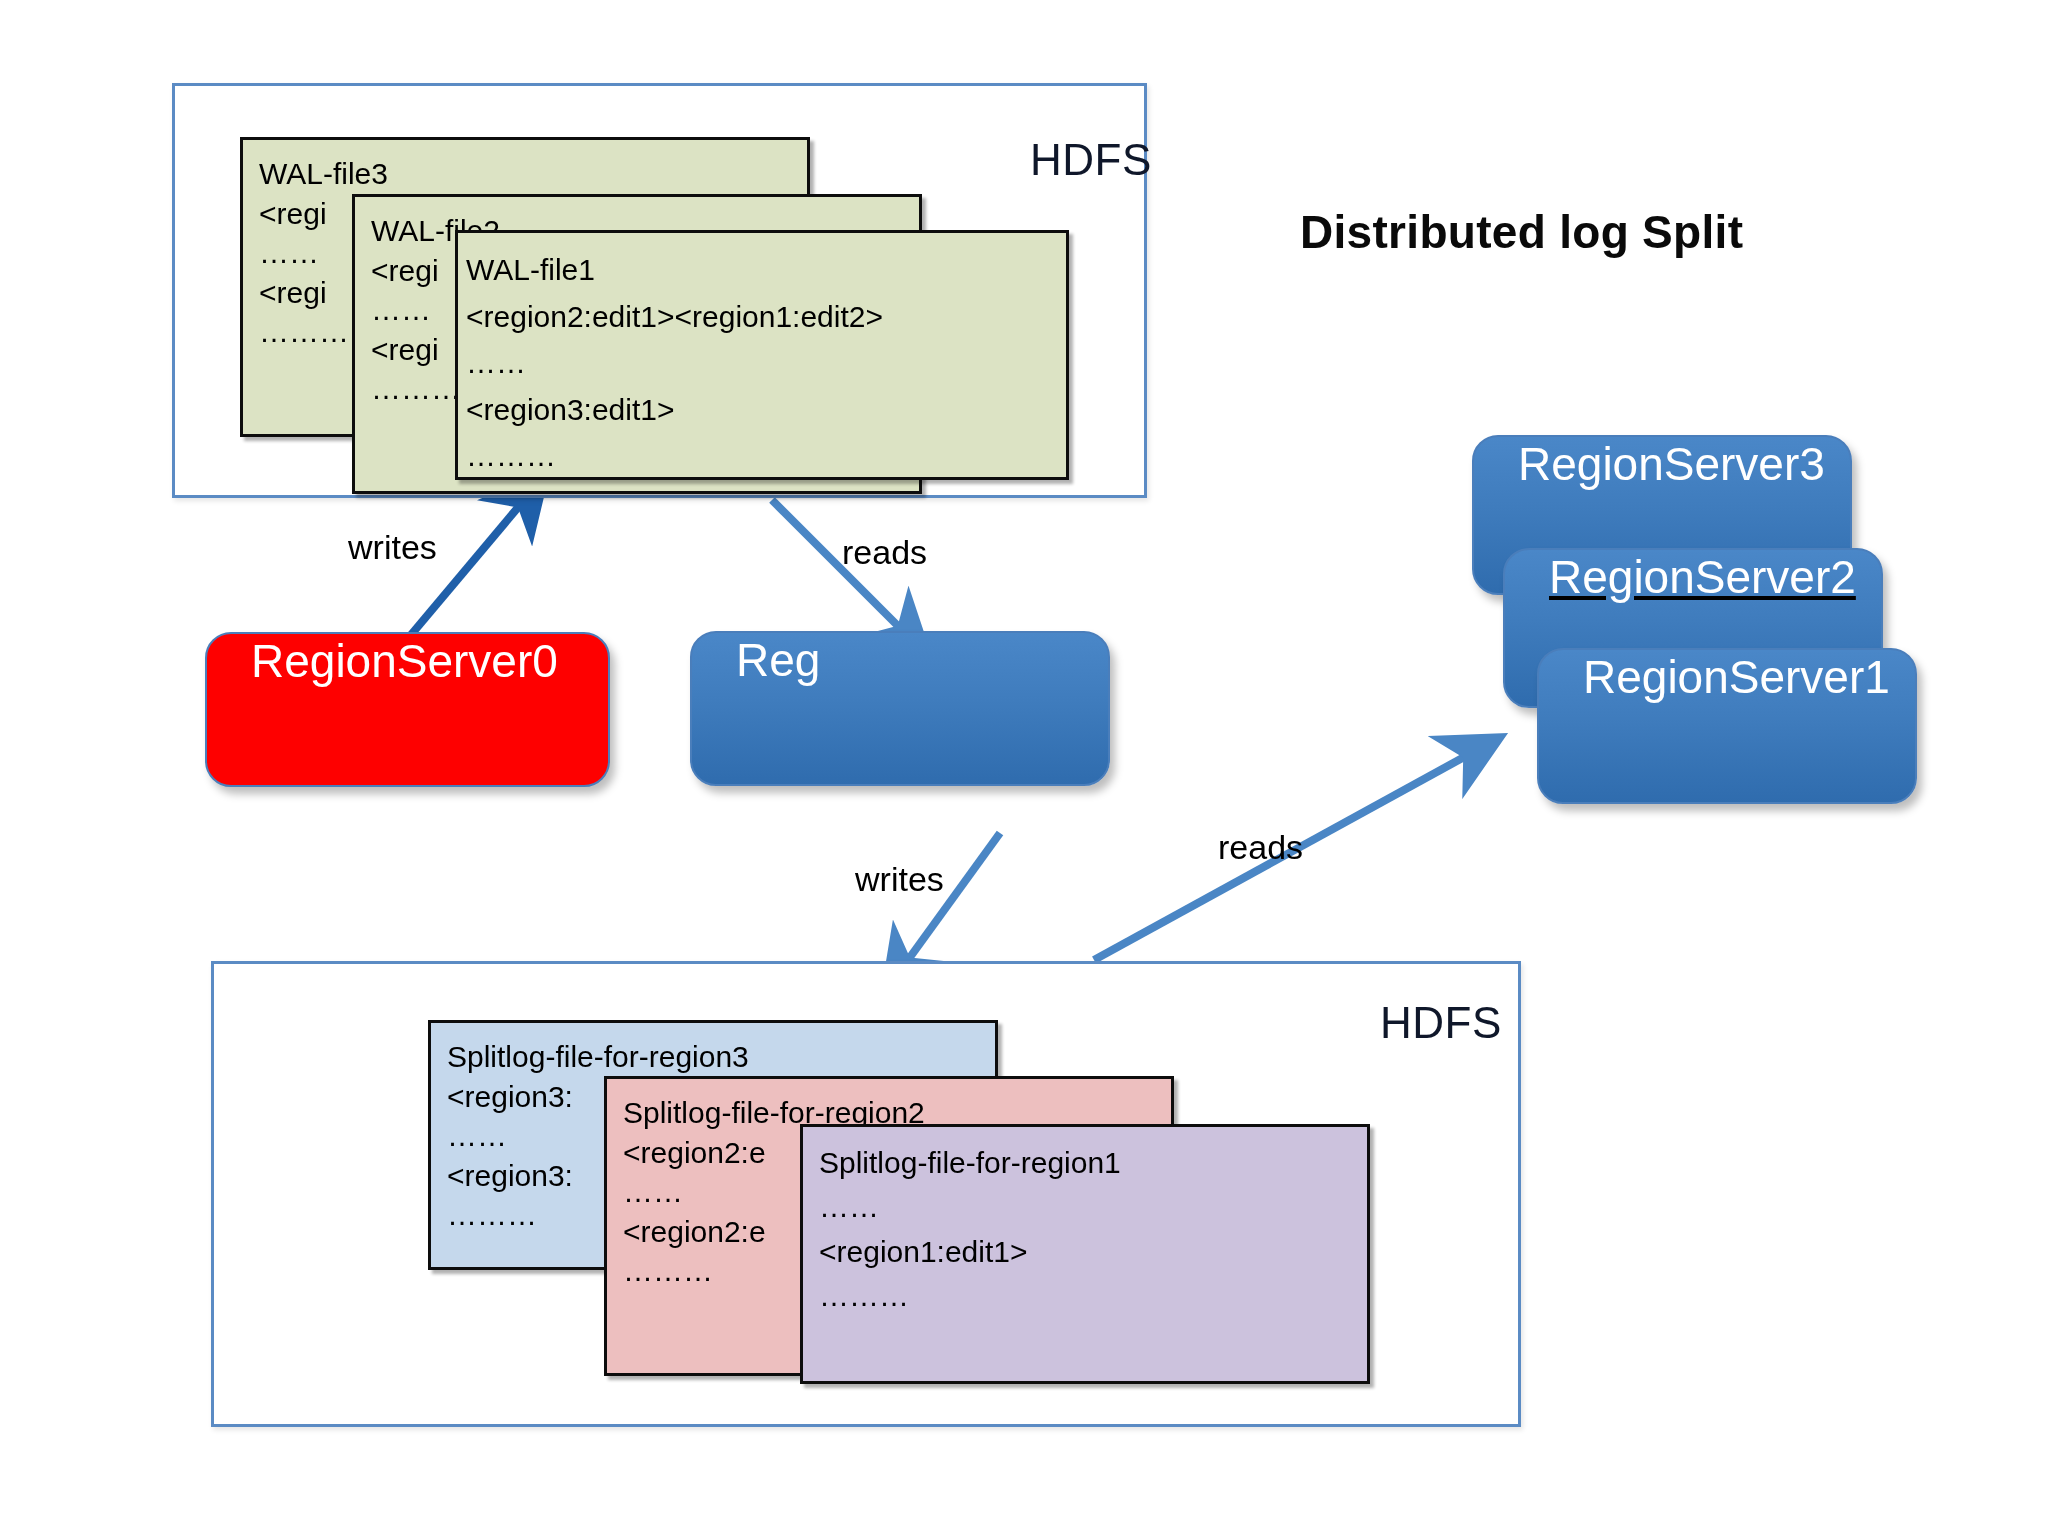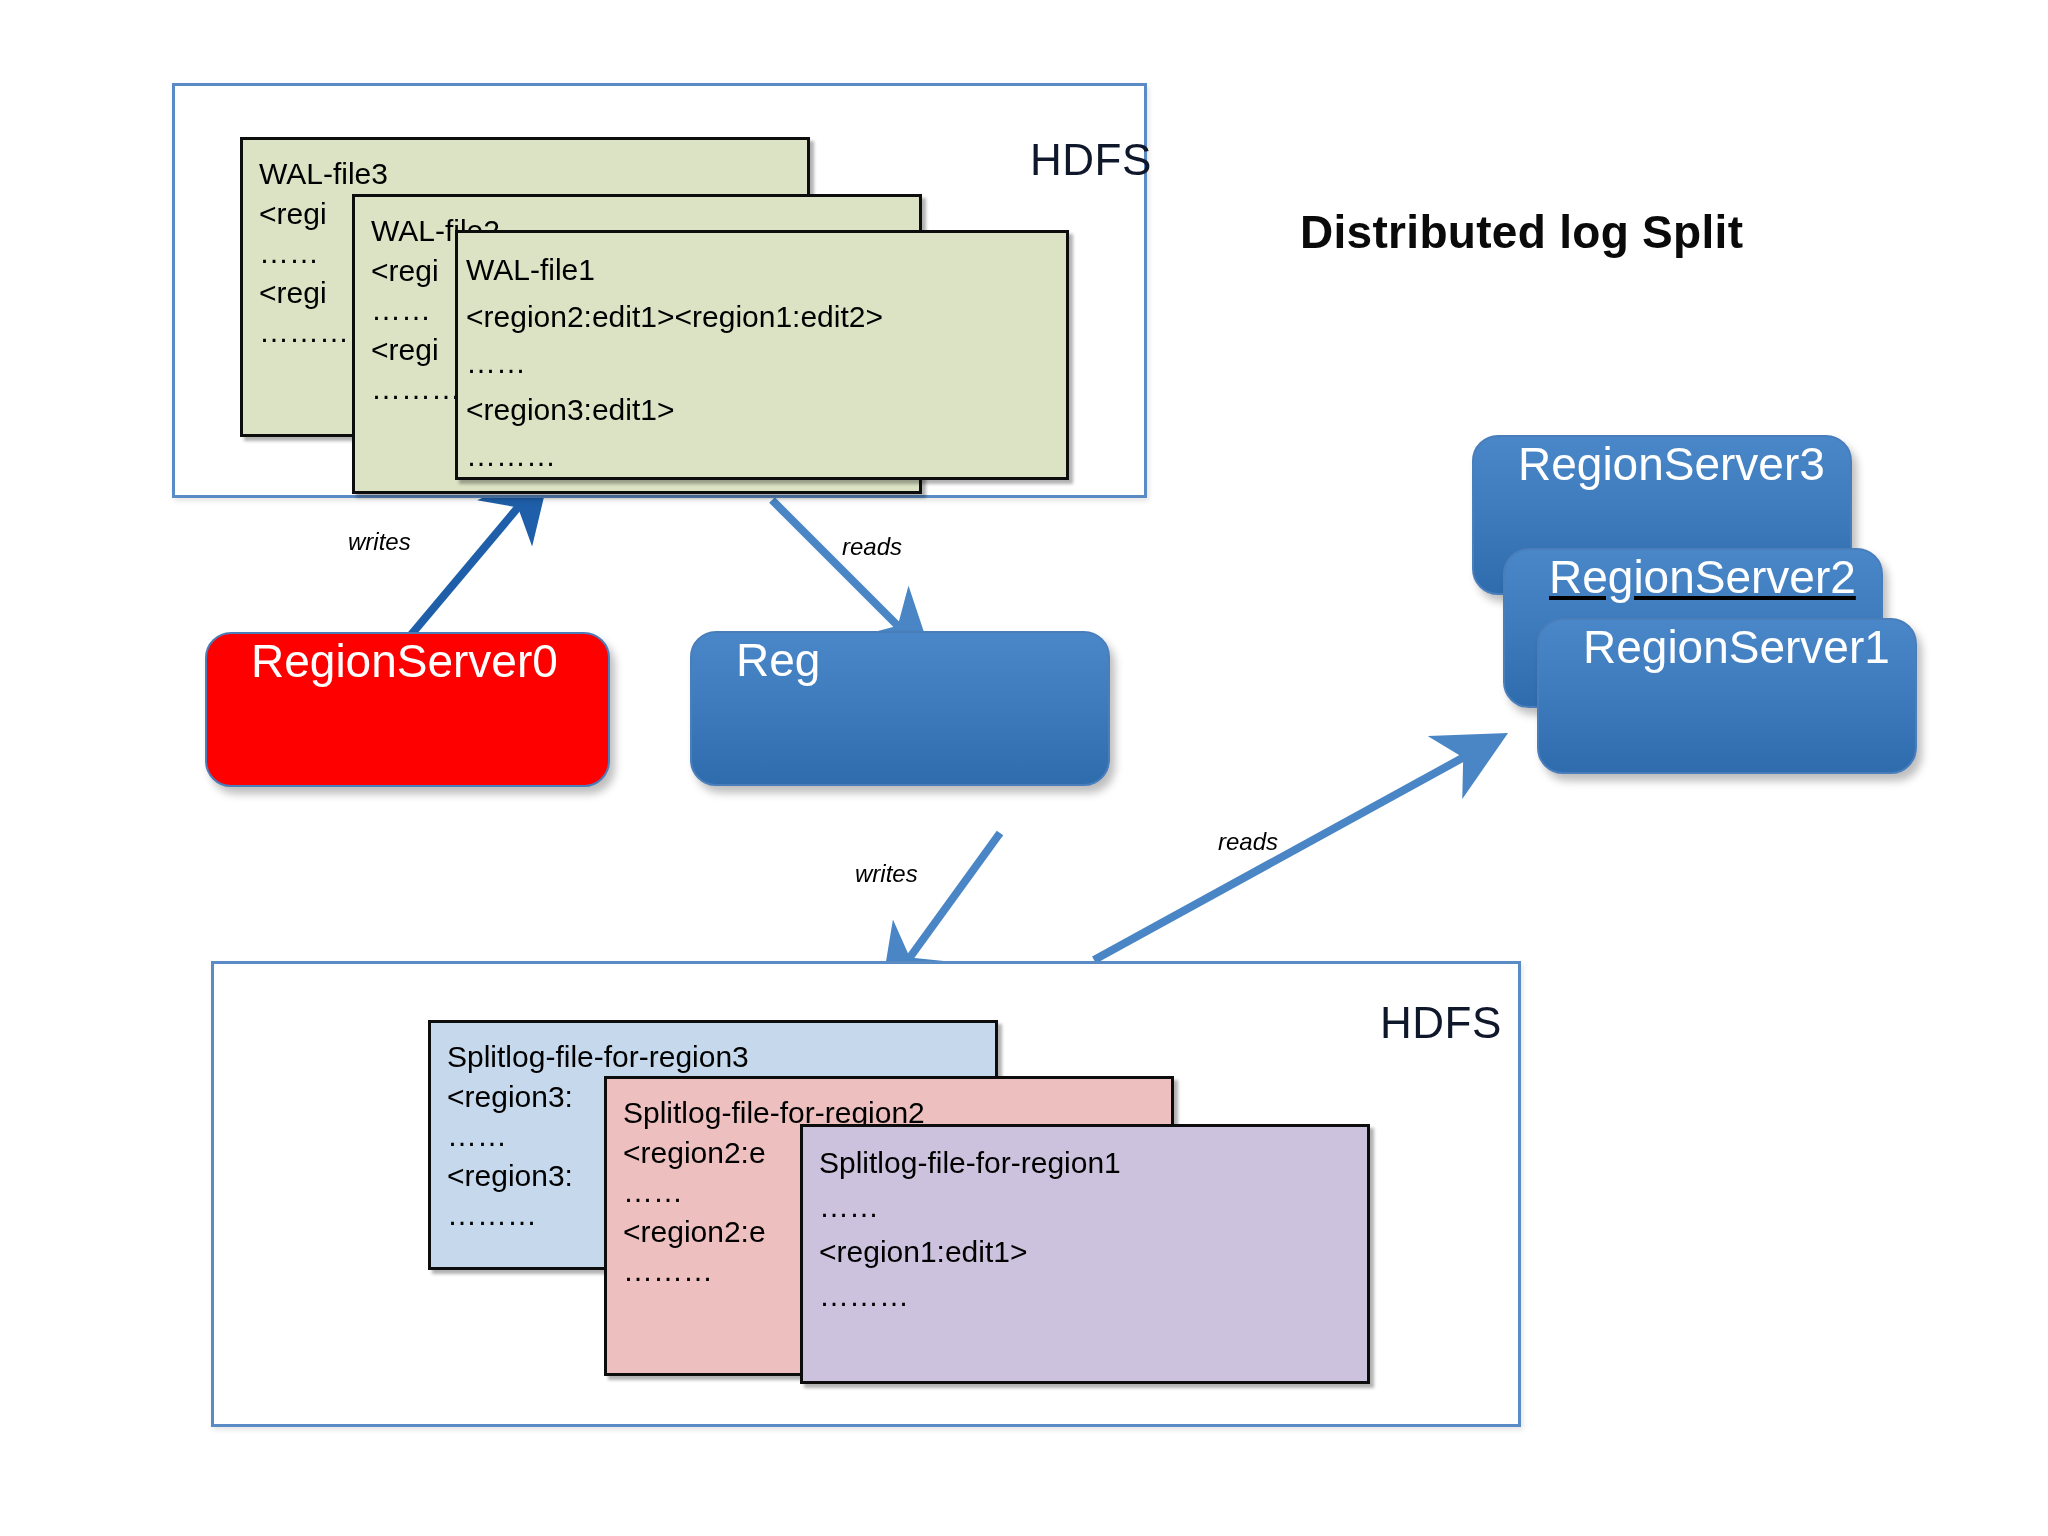"writes" .arrow-label { font-size: 24px -> 34px; font-style: italic -> none }
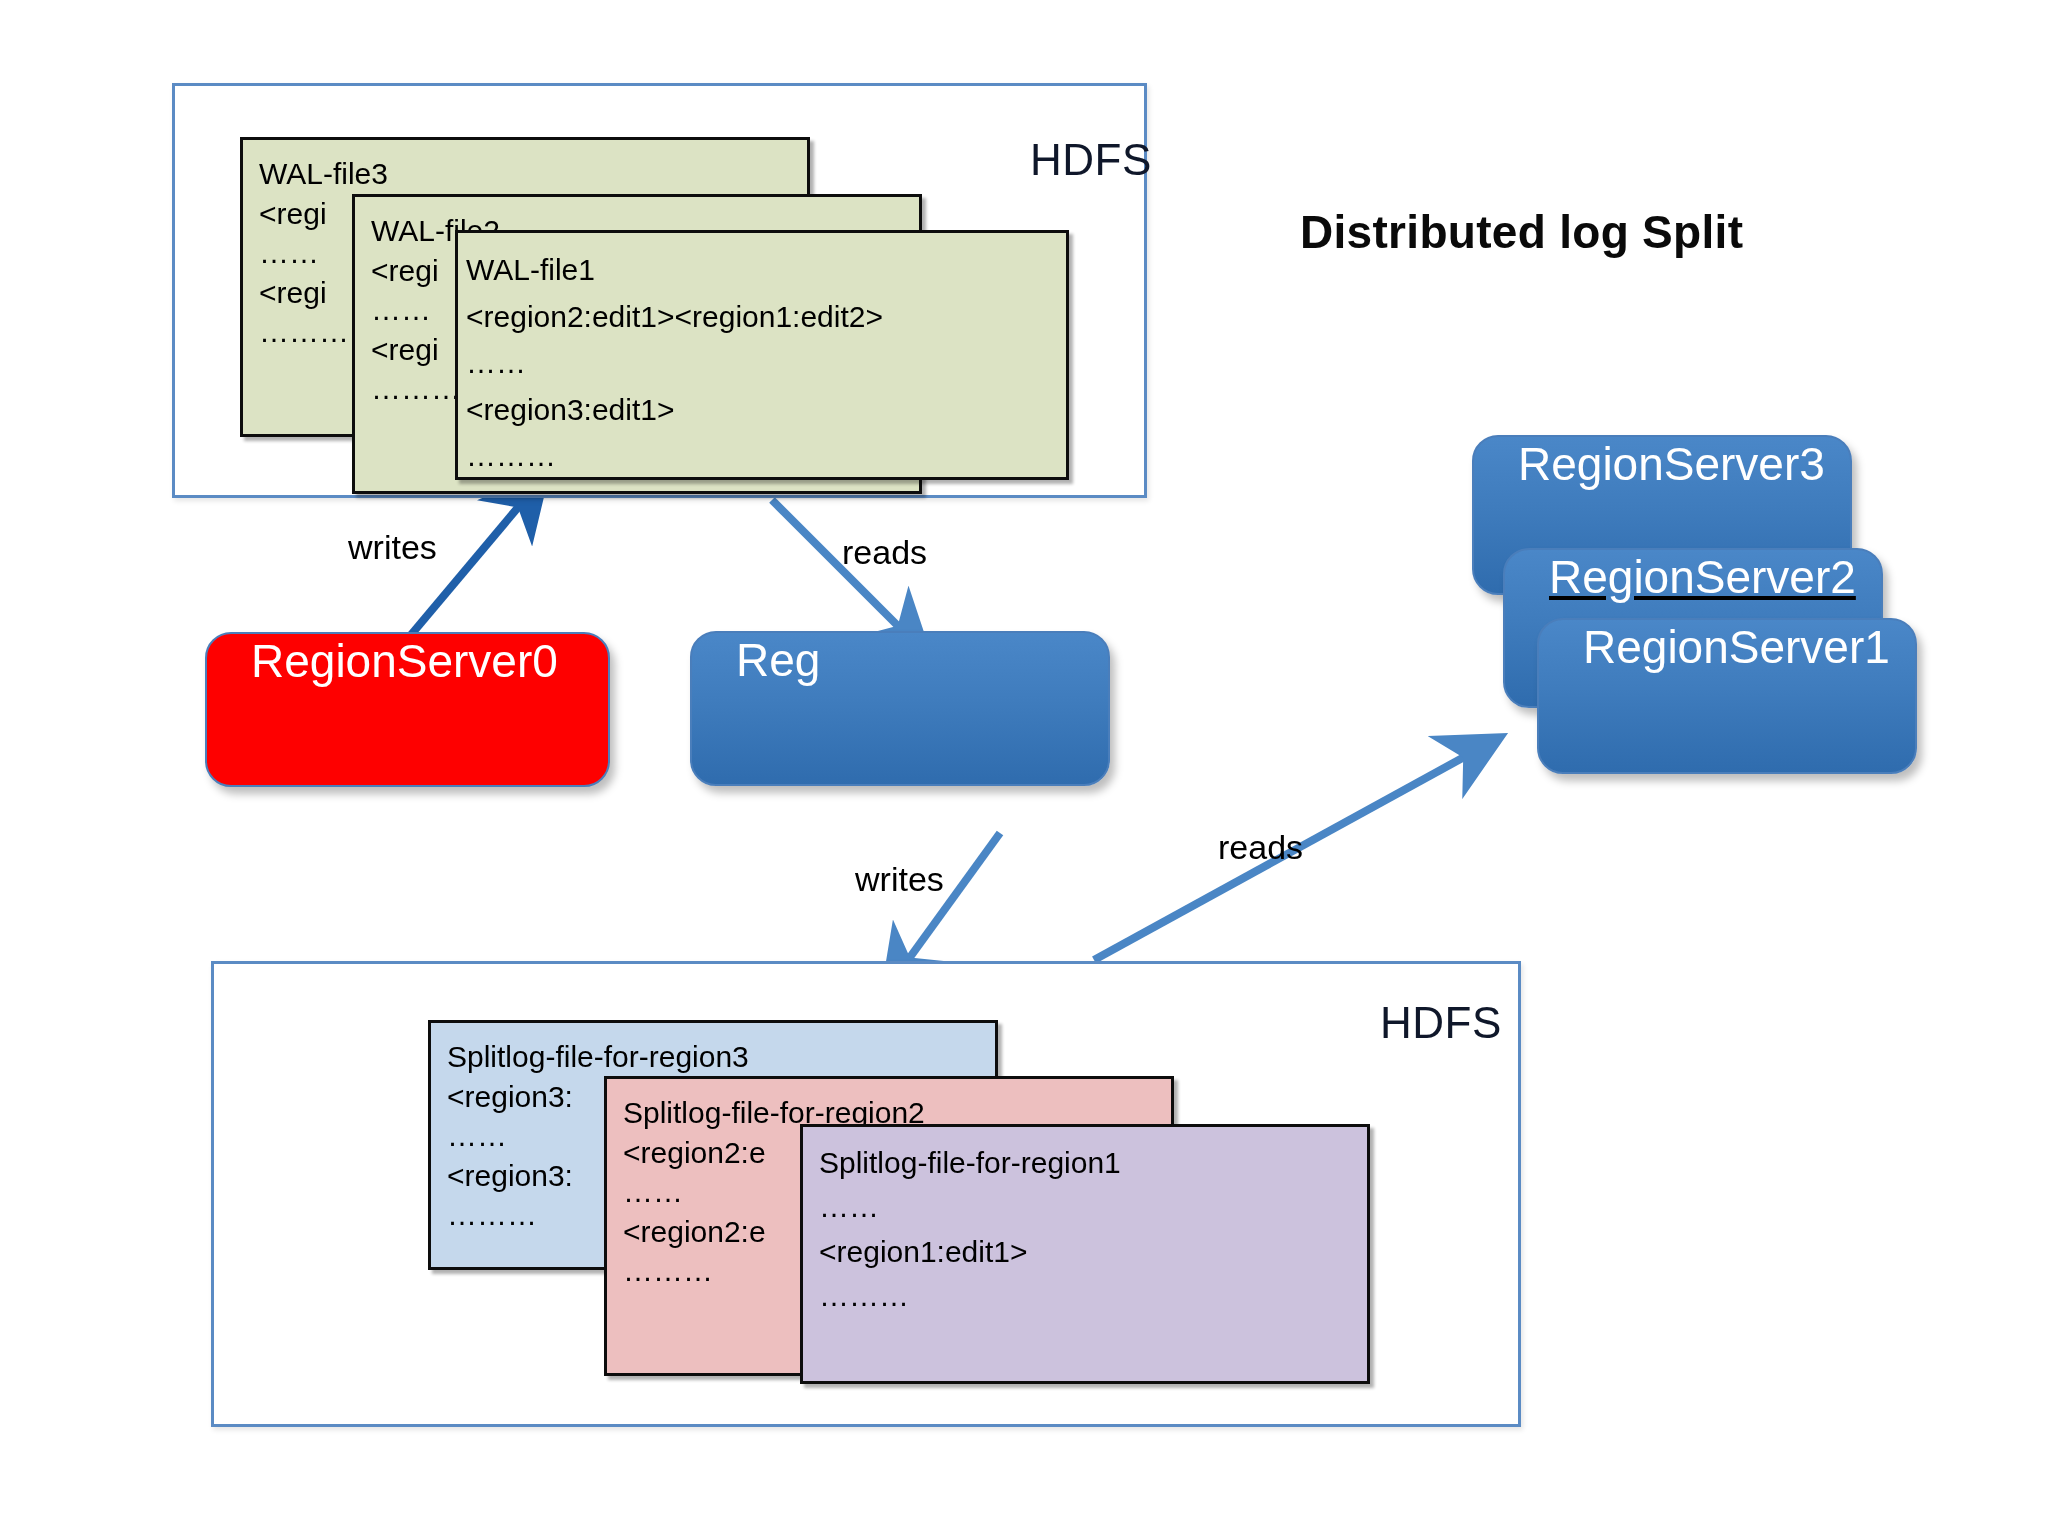"RegionServer1" #rs1 { top: 618px -> 648px }
